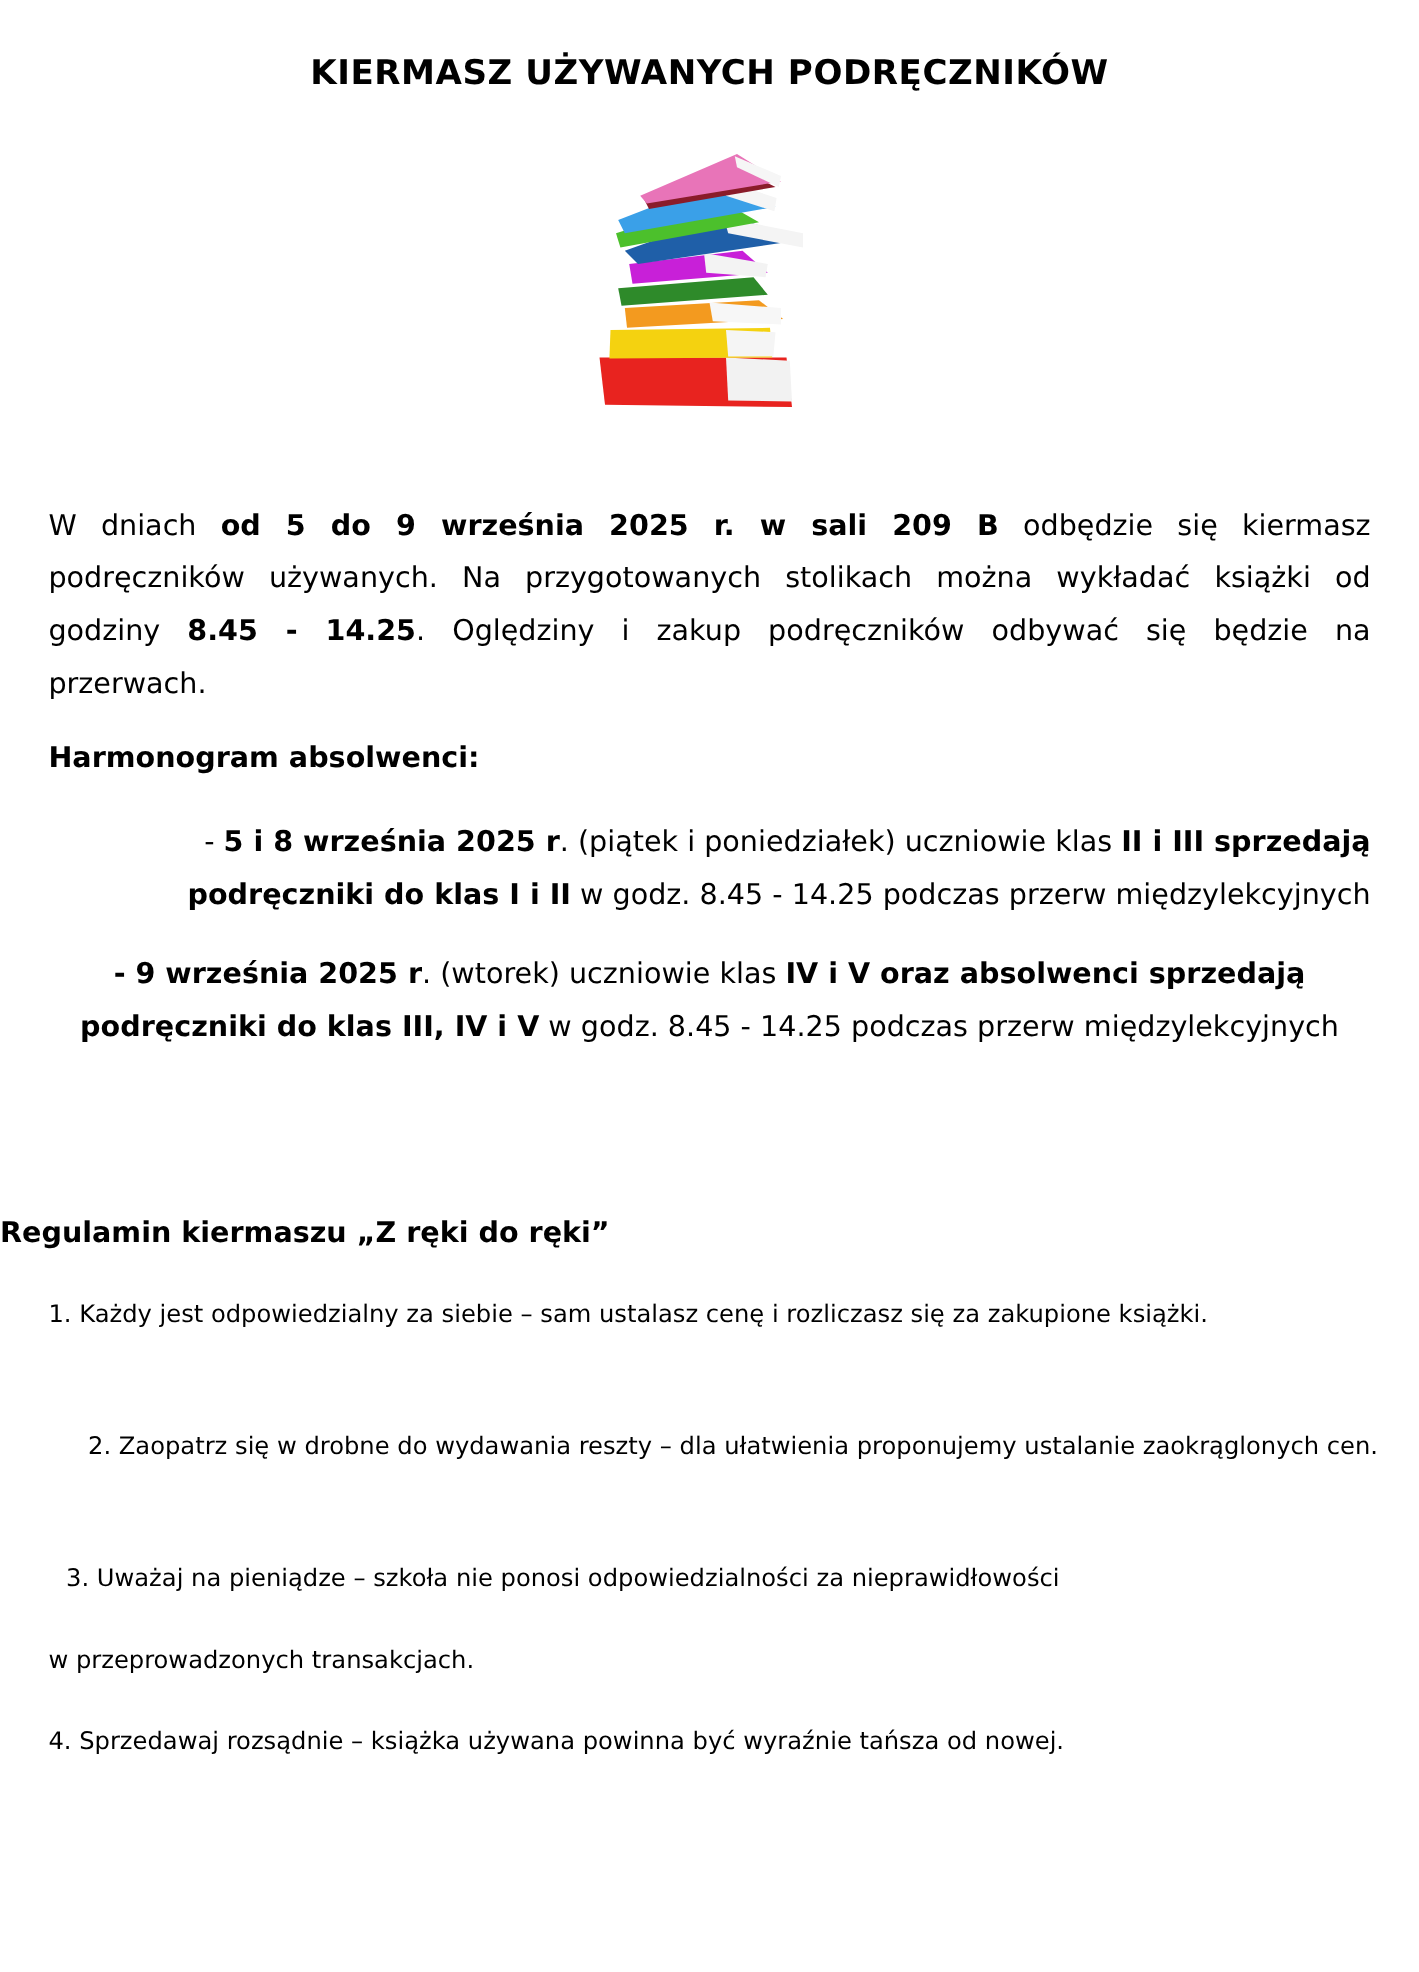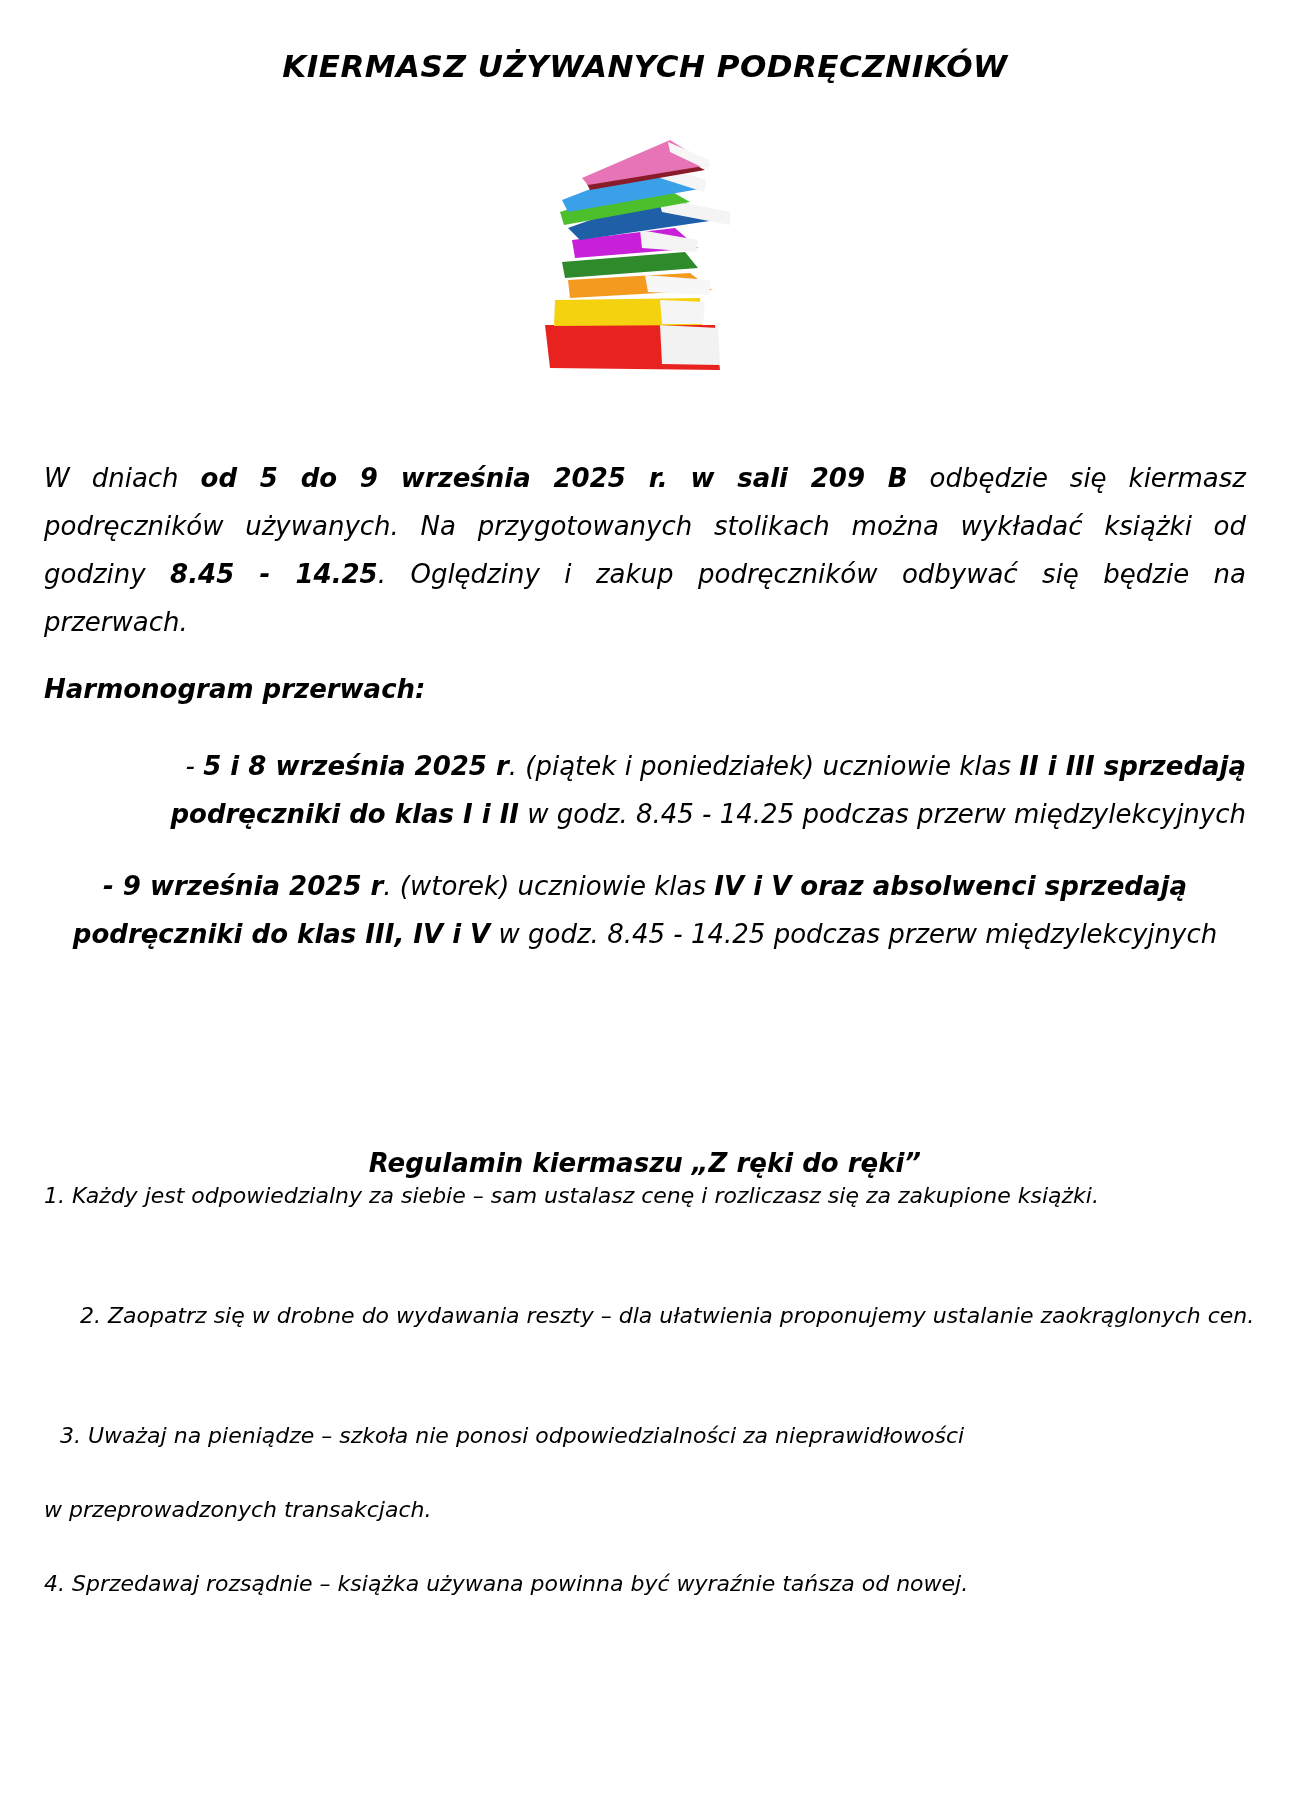"KIERMASZ UŻYWANYCH PODRĘCZNIKÓW" .page { font-style: italic -> none }
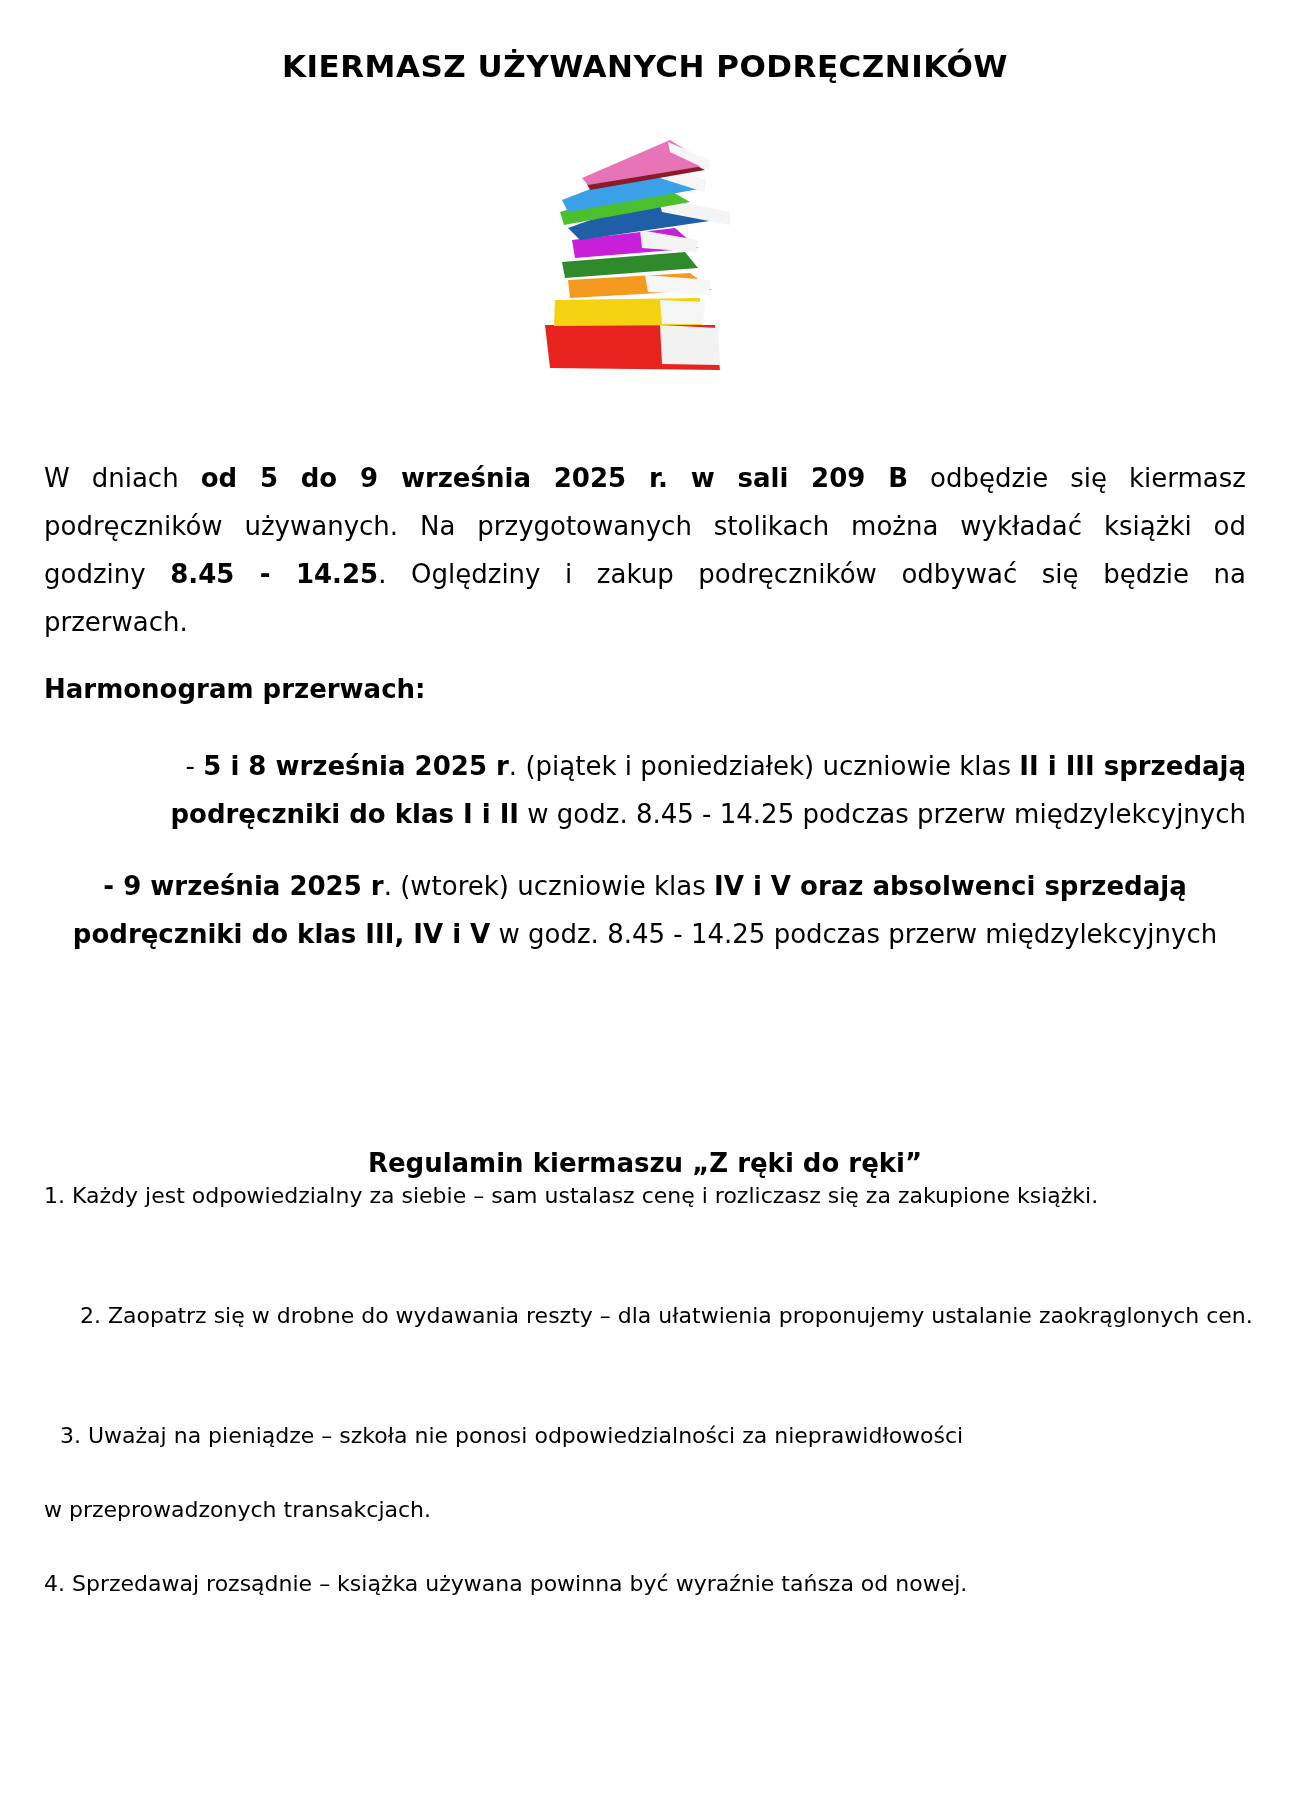"Harmonogram przerwach:" div.sched-head { text: przerwach -> absolwenci }
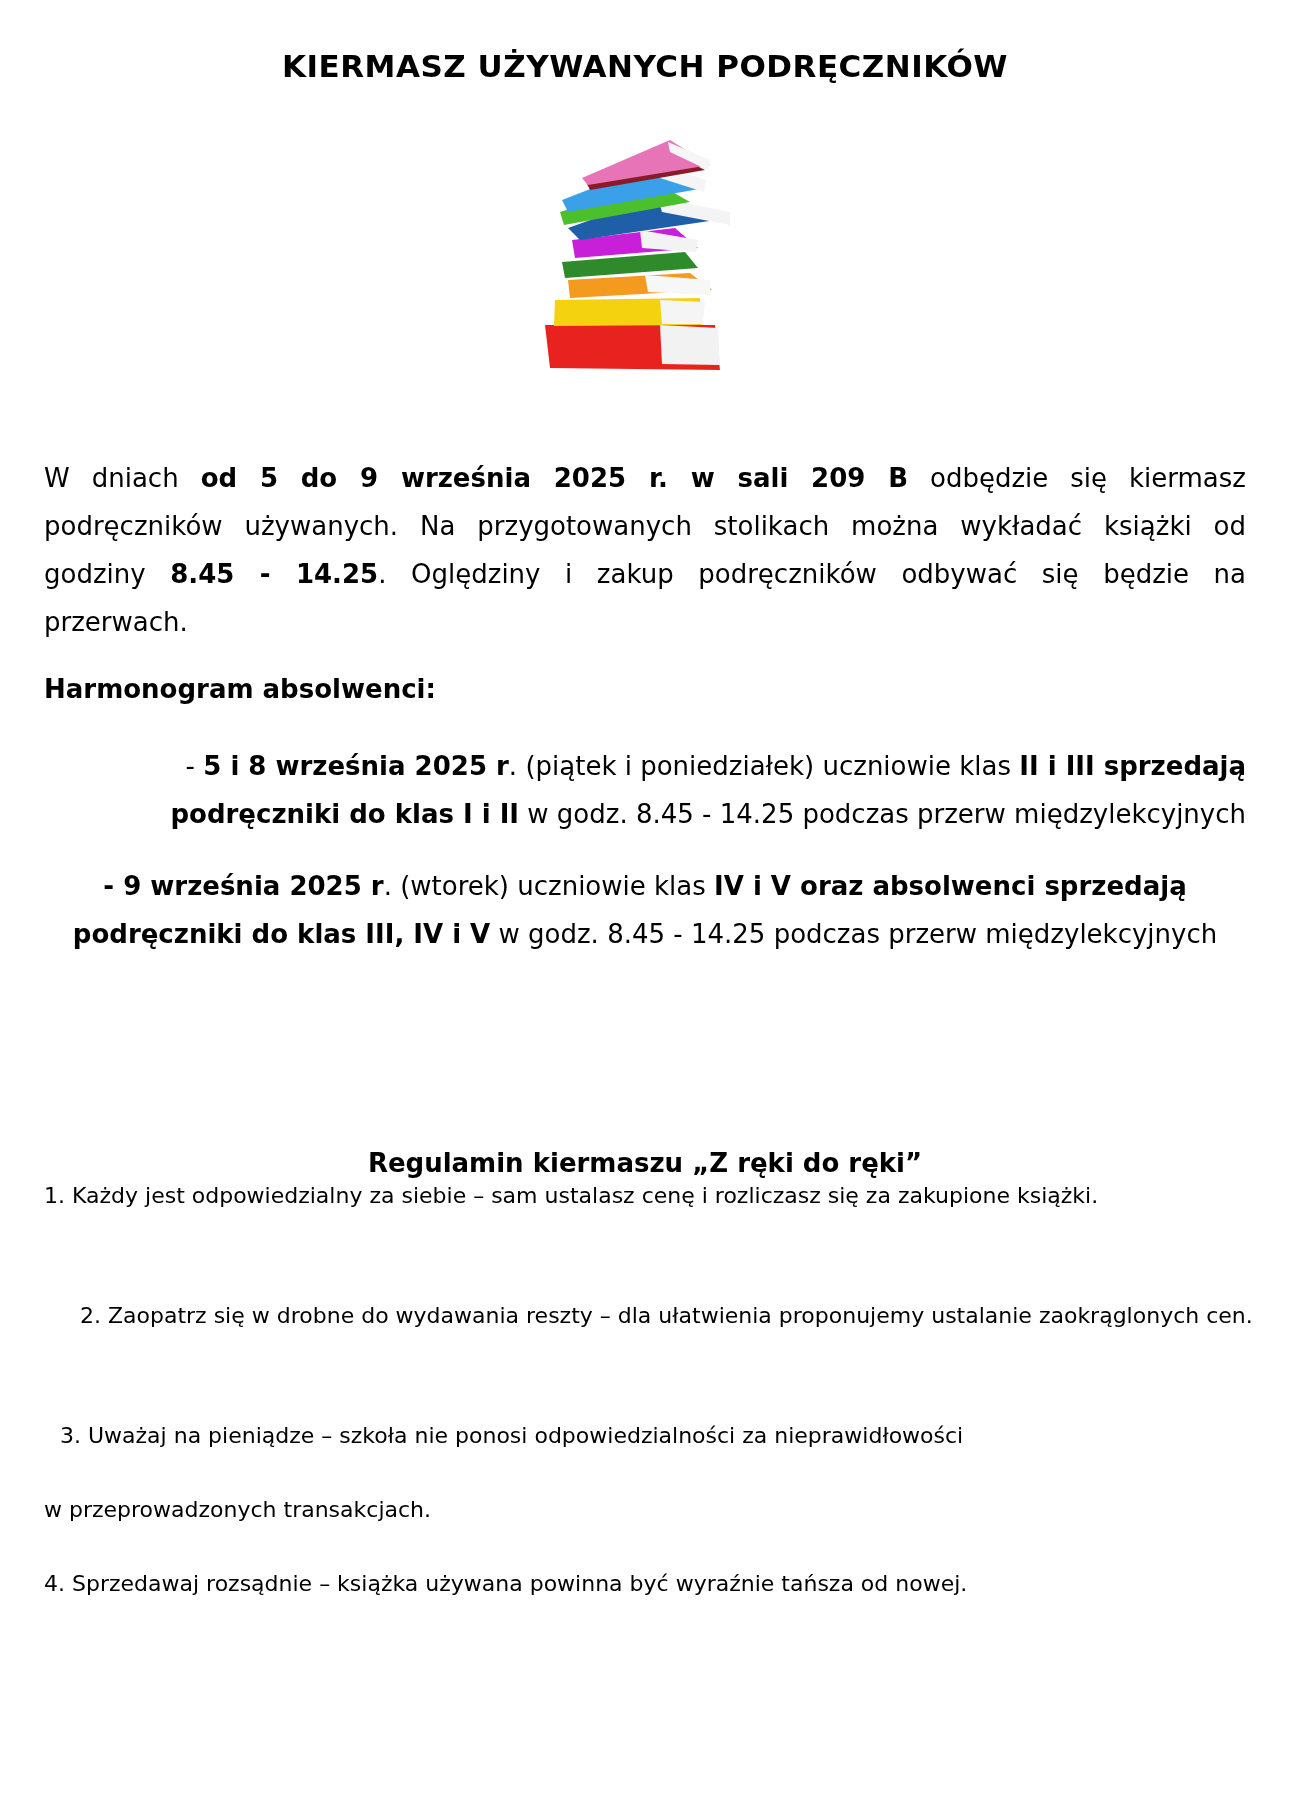"Regulamin kiermaszu „Z ręki do" .rules-head { text-align: center -> left; top: 1148px -> 1106px }
